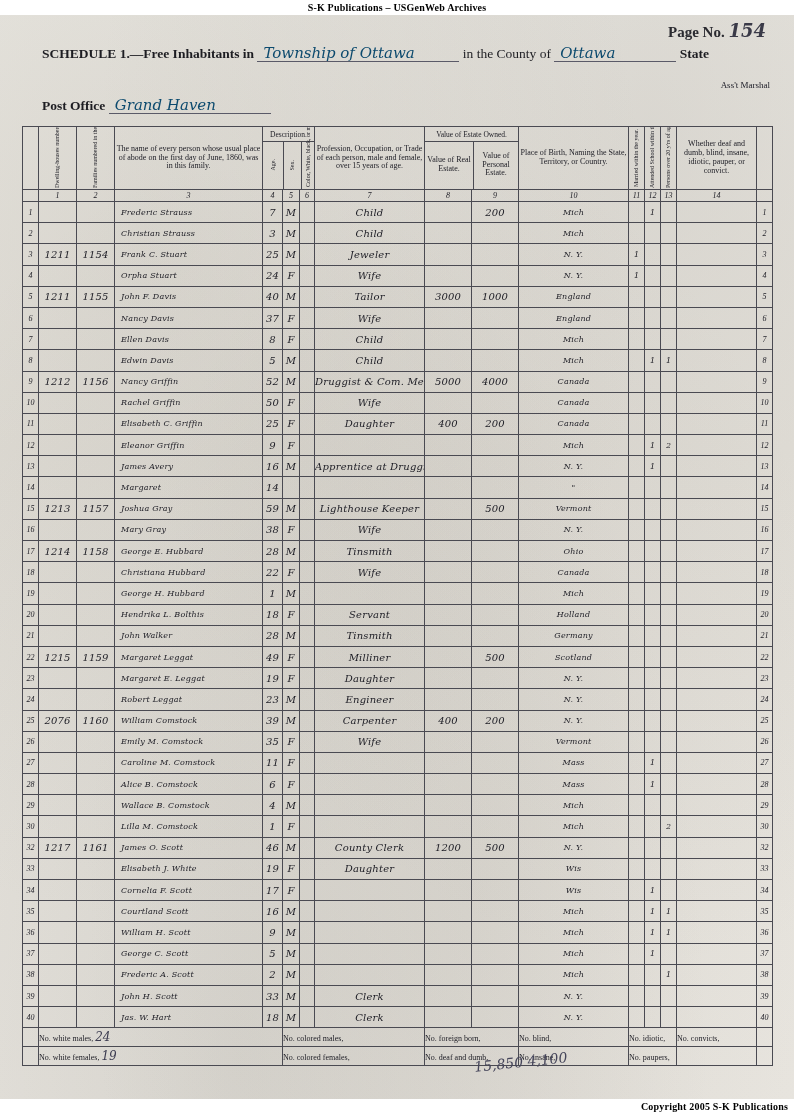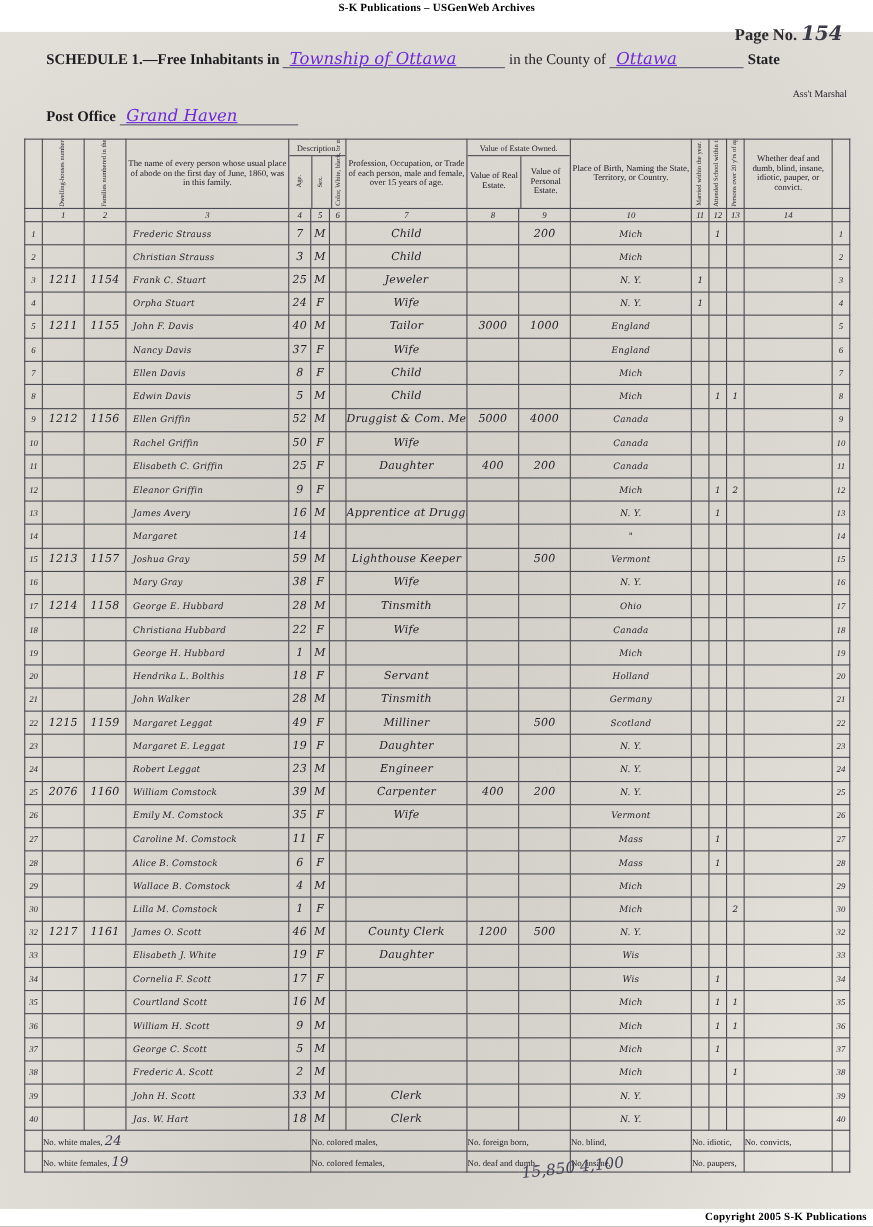"S-K Publications – USGenWeb Archives" .topbar { height: 29px -> 15px }
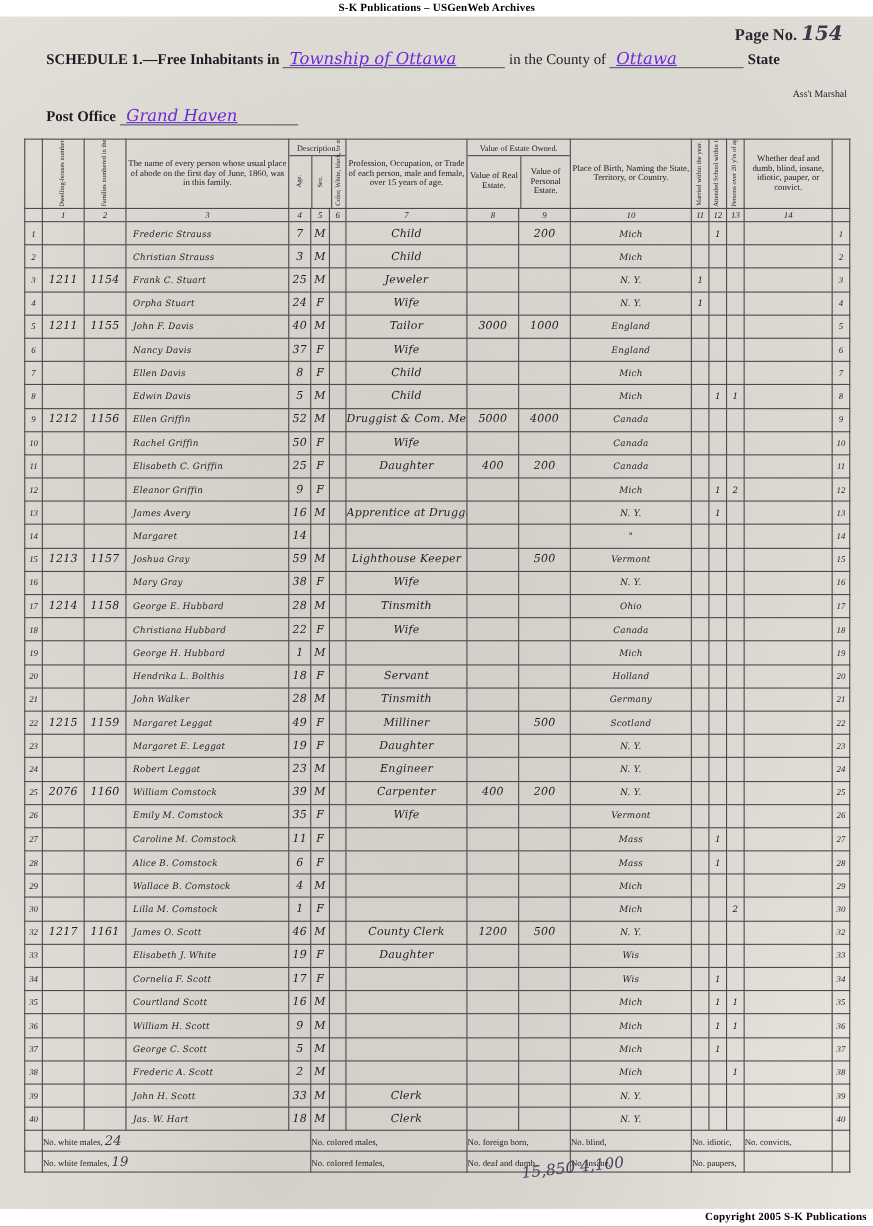"Township of Ottawa" .cursive { color: #6d28d9 -> #0c4a6e; text-decoration: underline -> none }
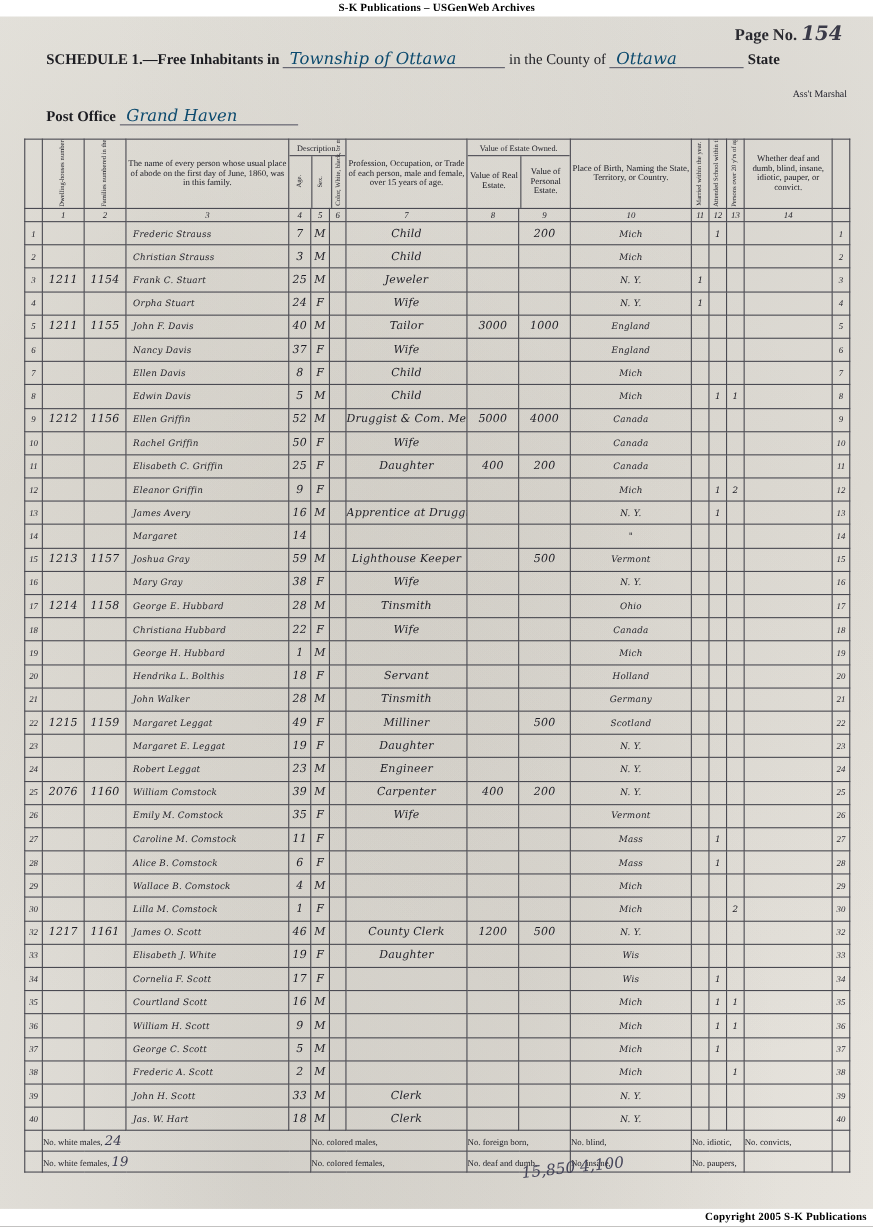"Ellen Griffin" td.hand { text: Ellen -> Nancy }
